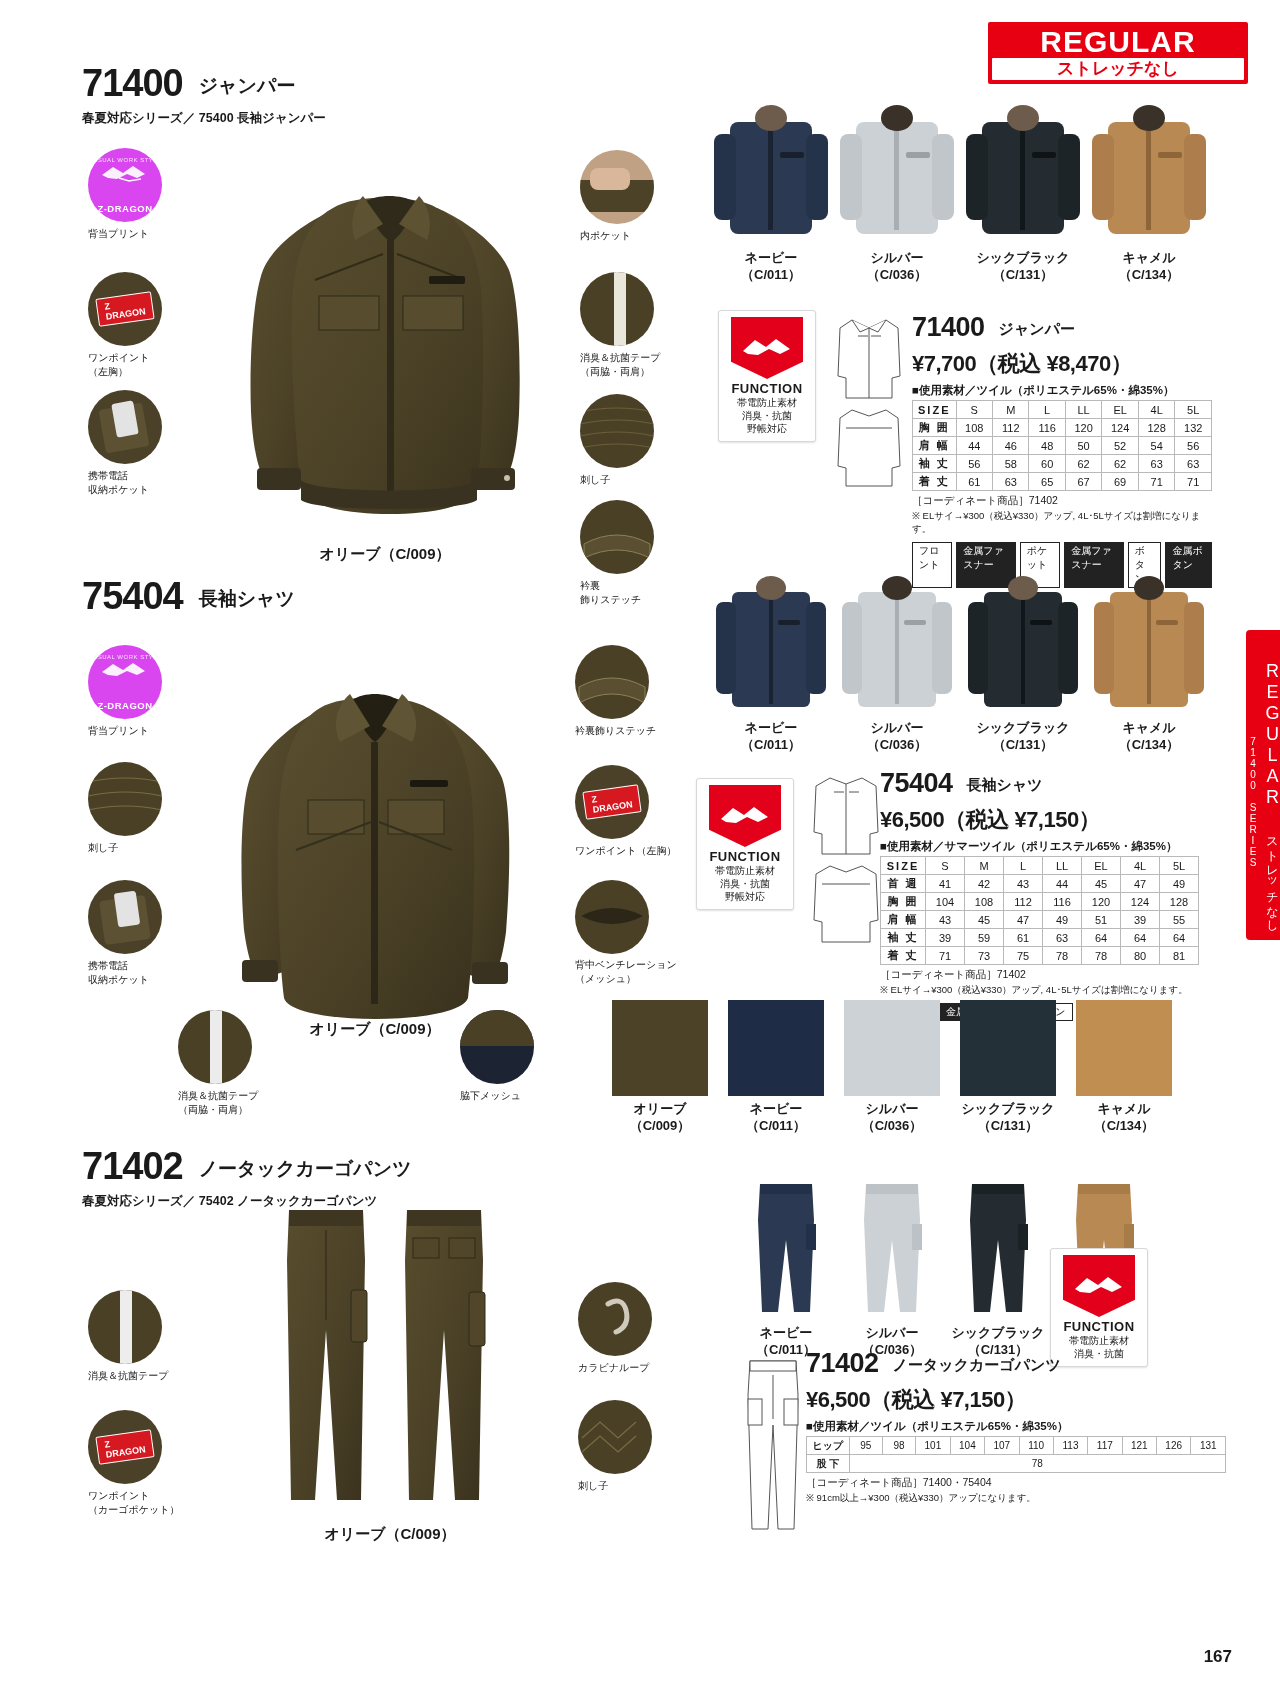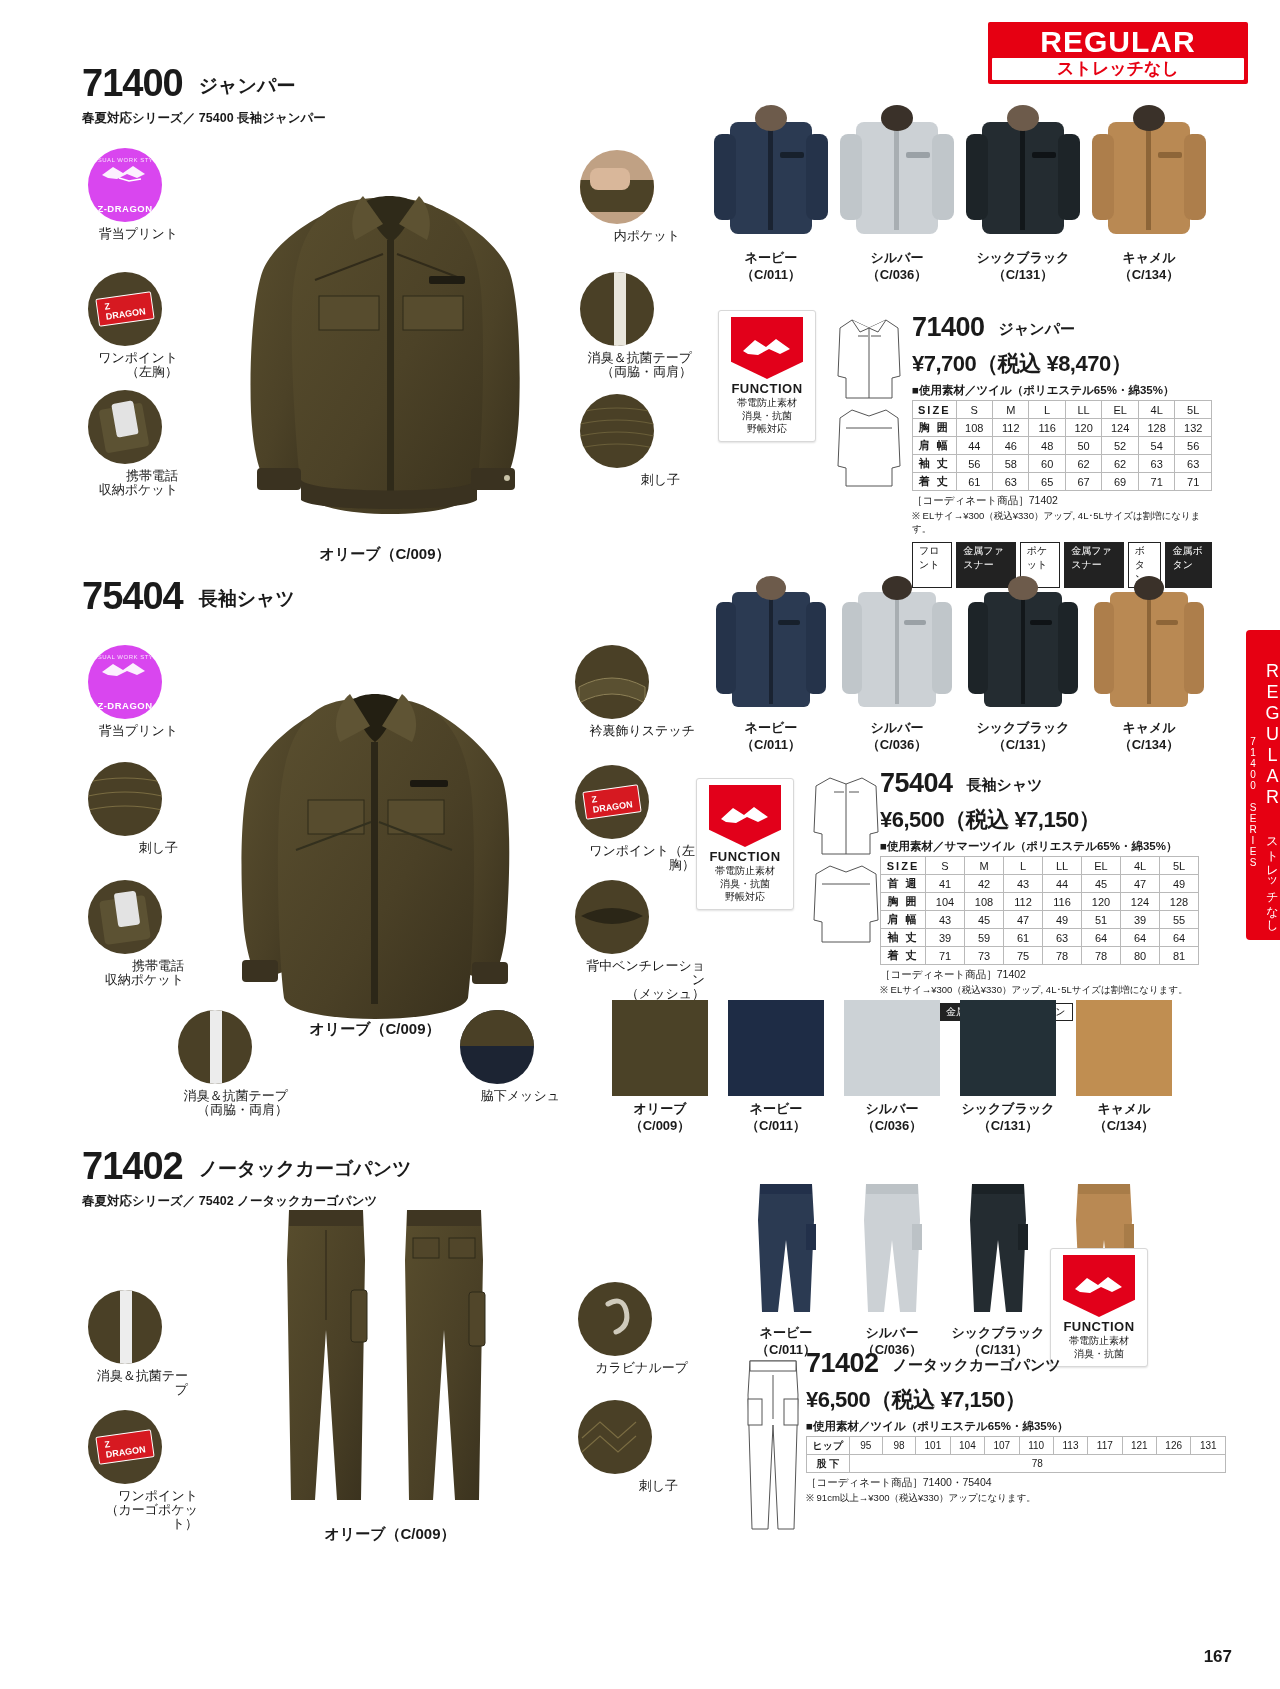"背当プリント" .bubble-cap { font-size: 13px -> 10px; text-align: right -> left }
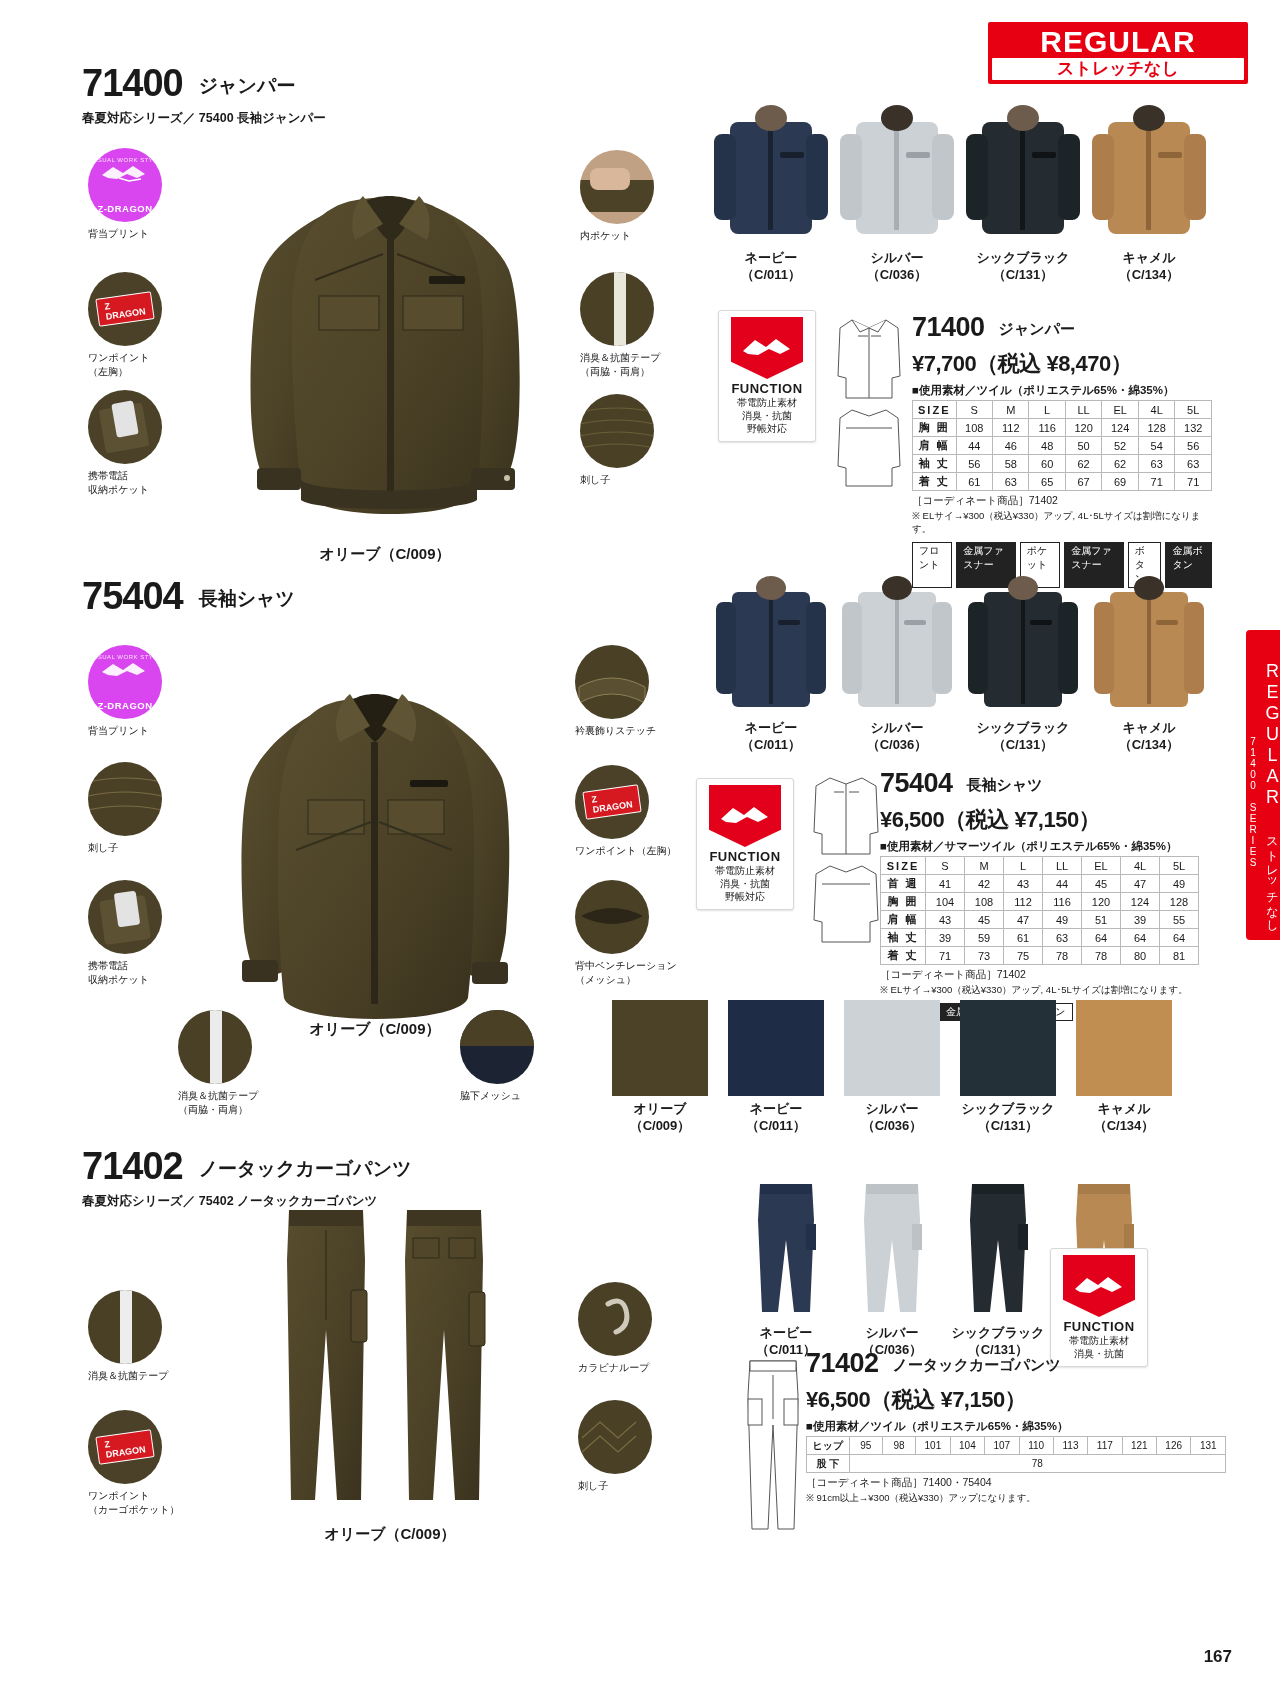"衿裏" div.abs { html: none -> <div> <div> <svg> <path></path> </svg> </div> <div>衿裏<br>飾りステッチ</div> </div> }
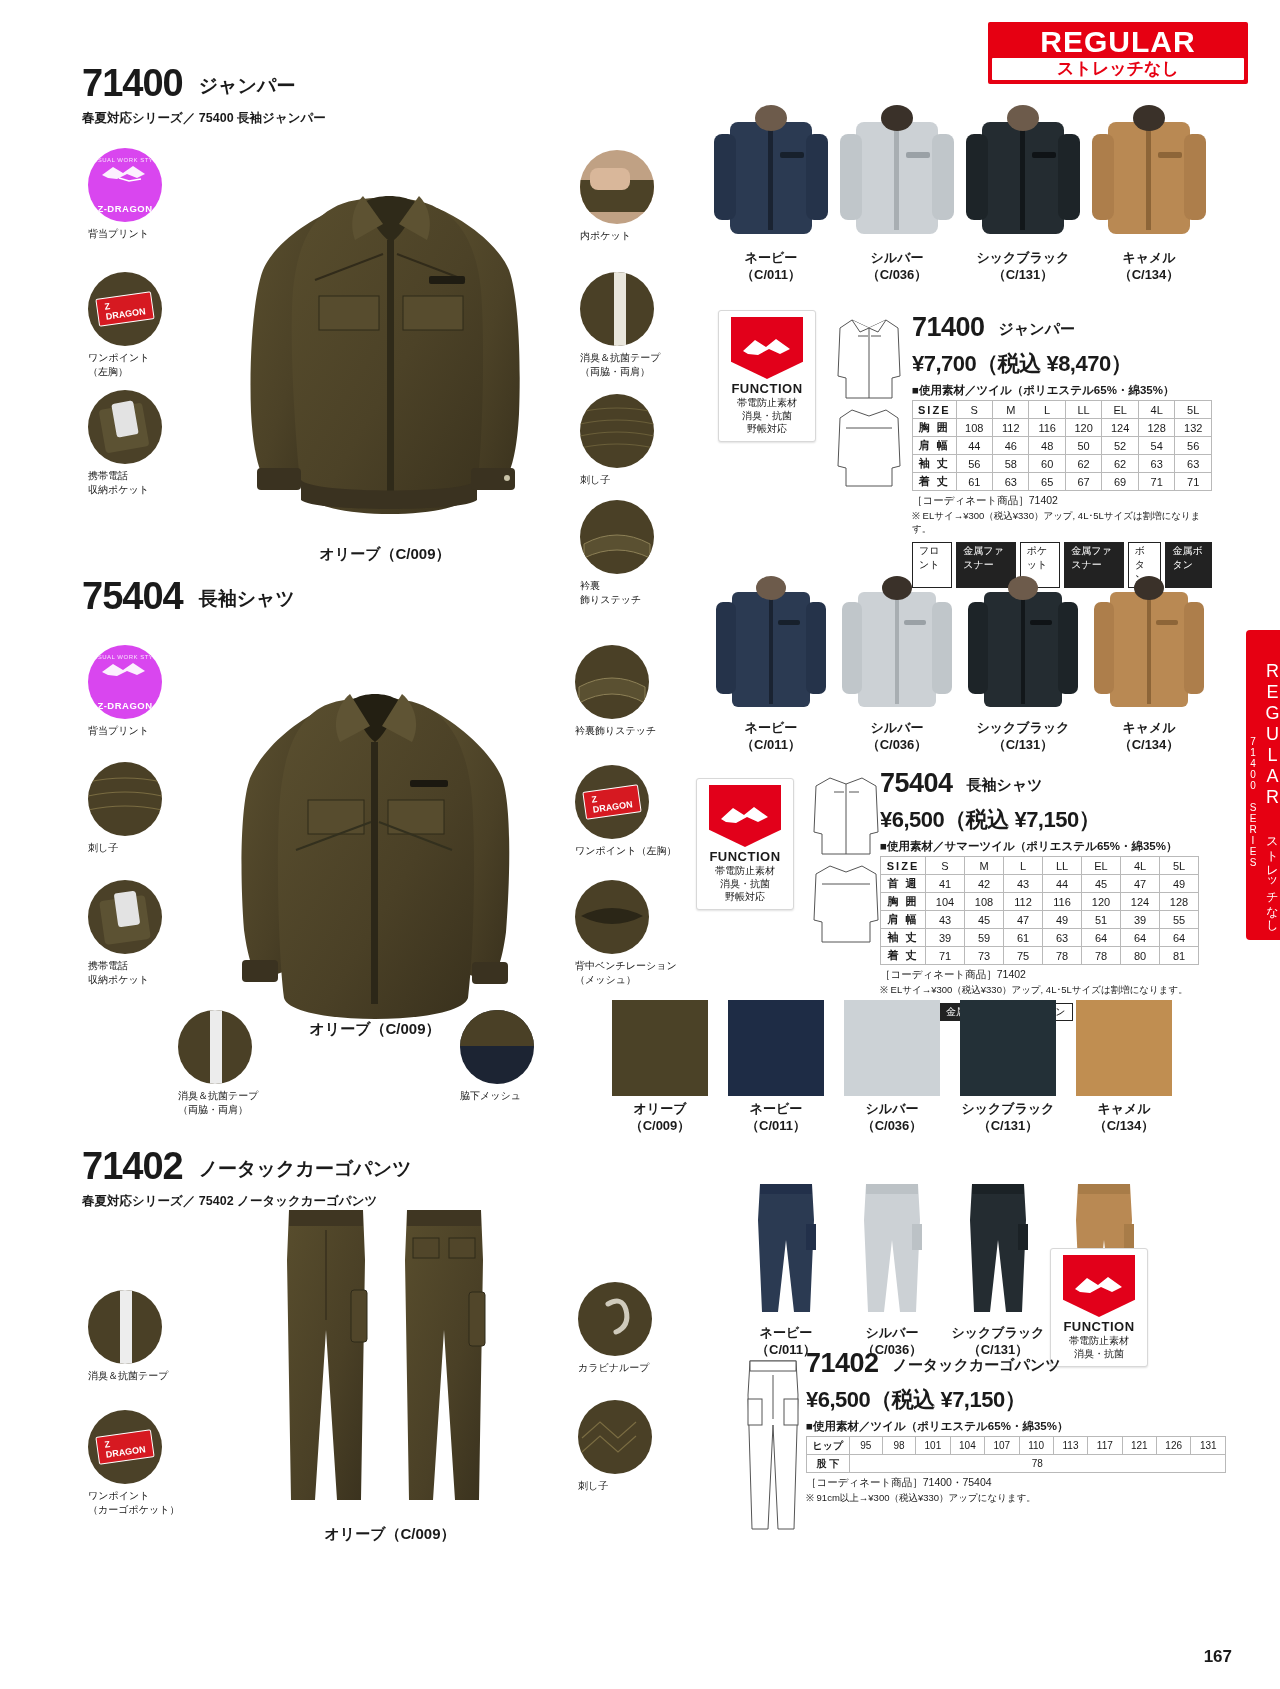"背中ベンチレーション" div.abs { font-family: none -> Liberation Mono, monospace }
